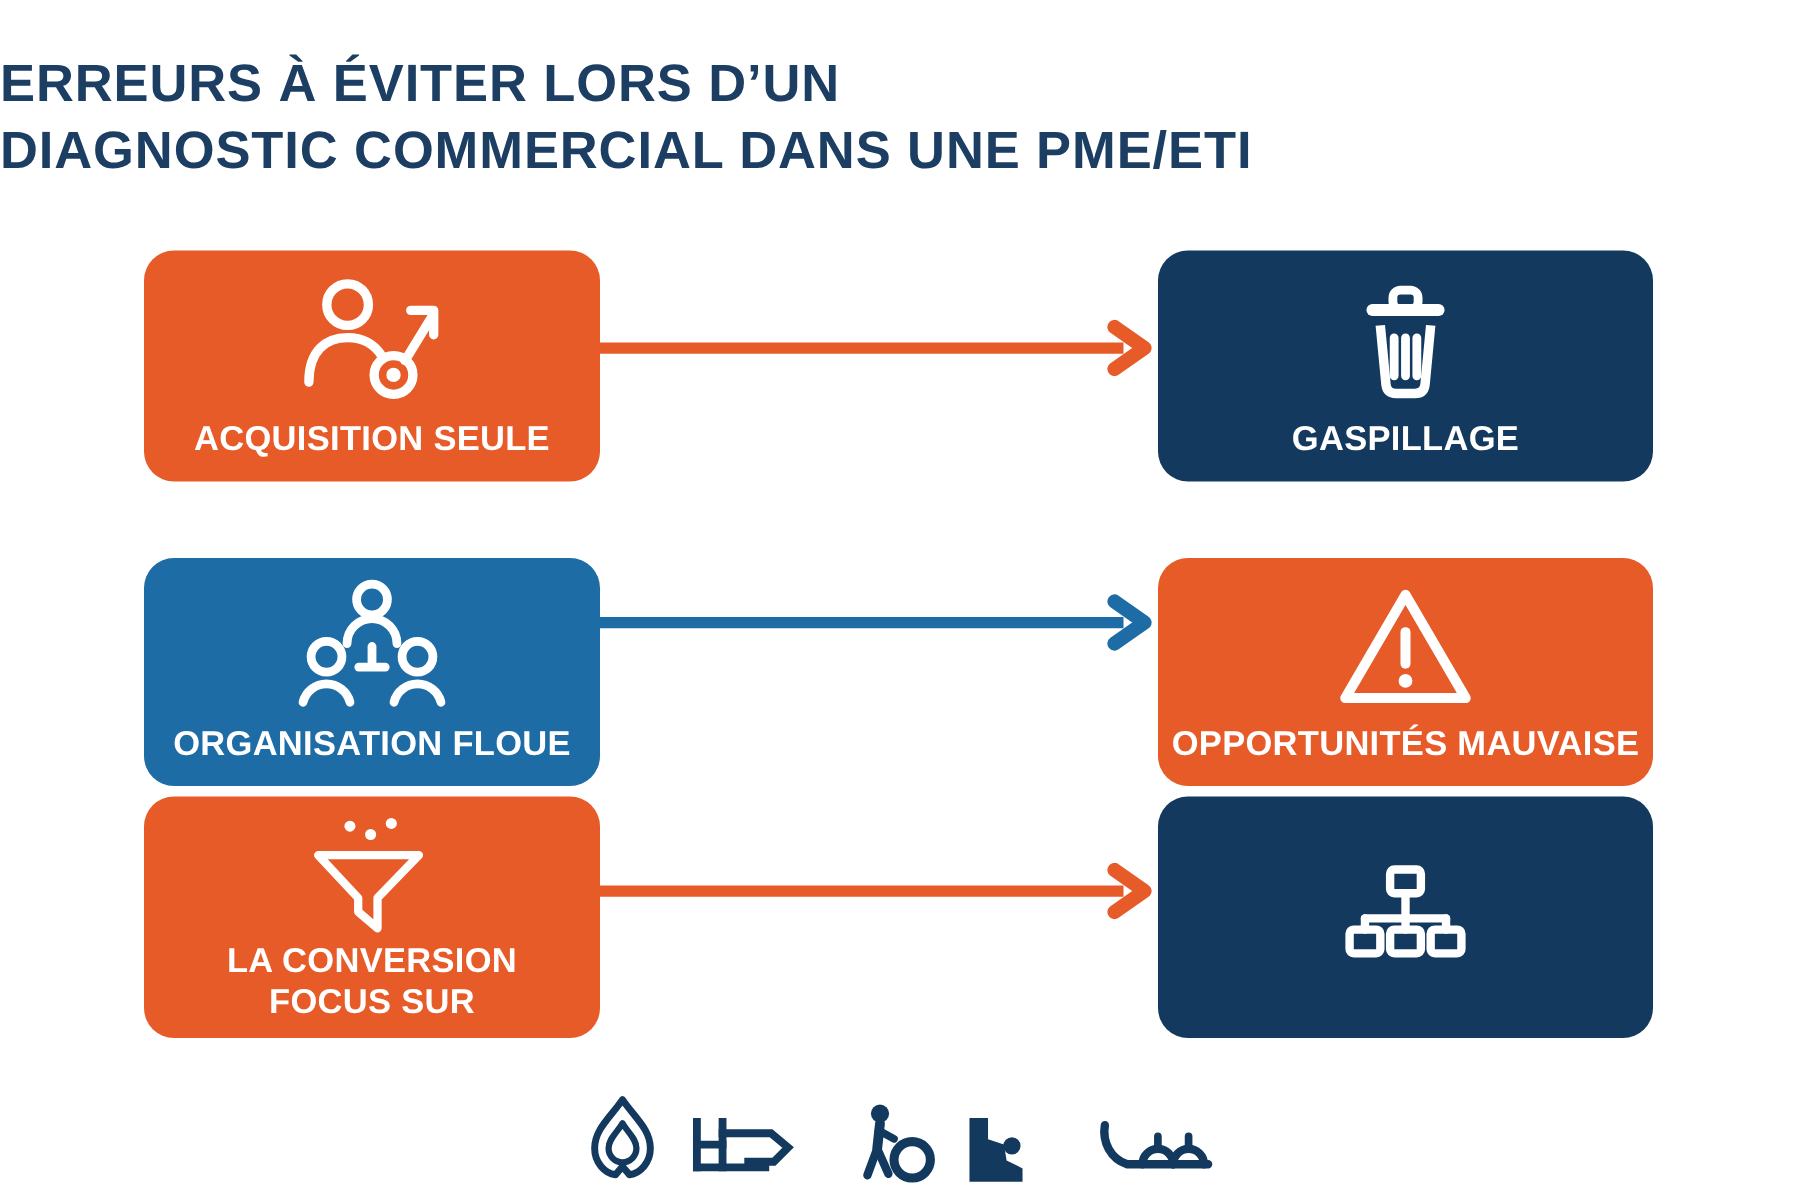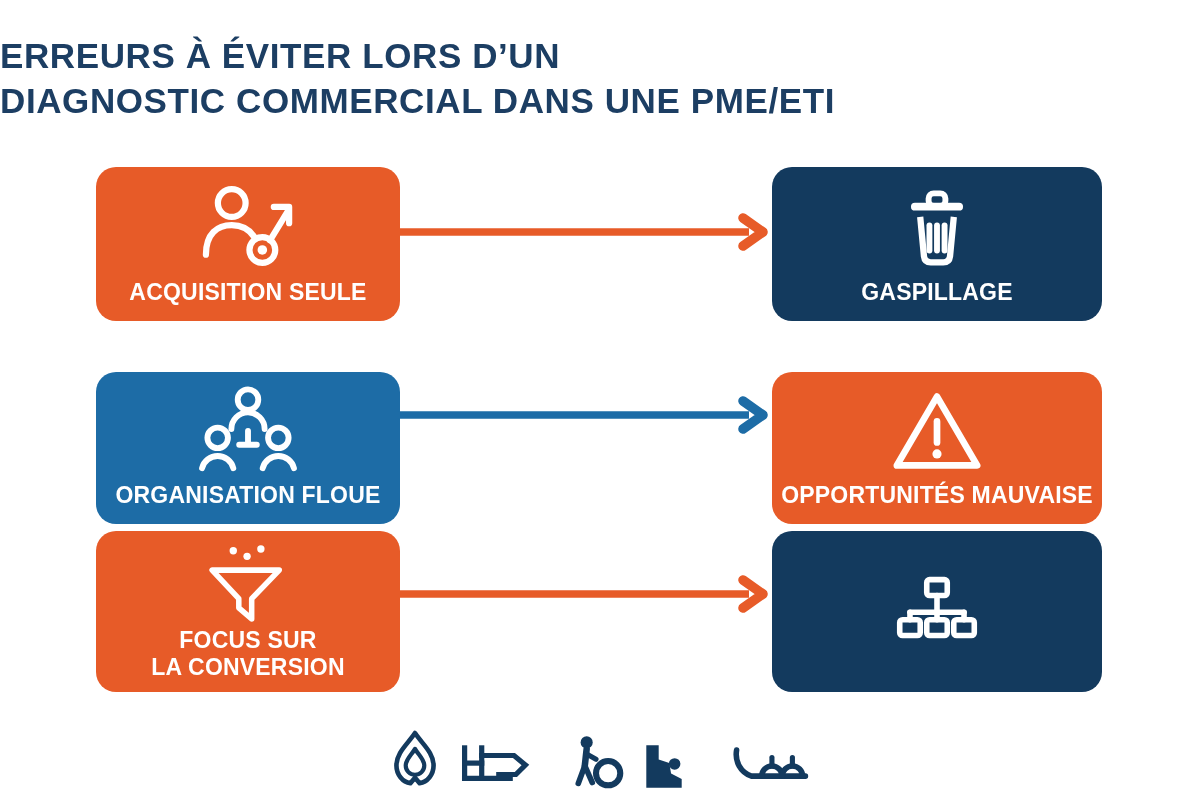"FOCUS SUR" div { order: before "LA CONVERSION" -> after "LA CONVERSION" }
